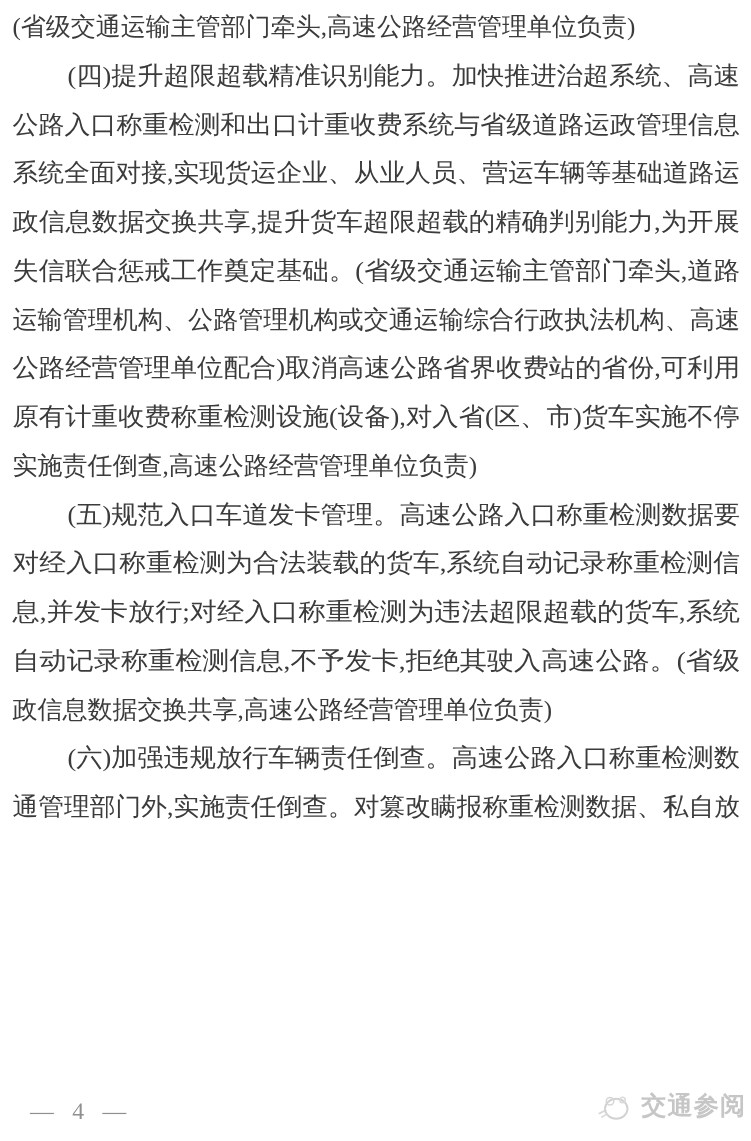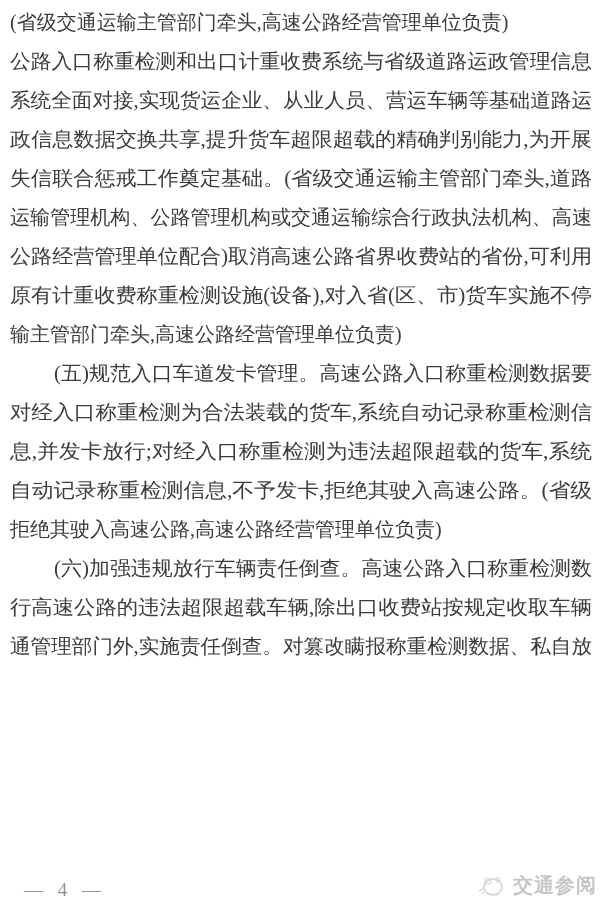"(四)提升超限超载精准识别能力。加快推进治超系统、高速" div.line { html: none -> <div><span>(四)提升超限超载精准识别能力。加快推进治超系统、高速</span></div> }
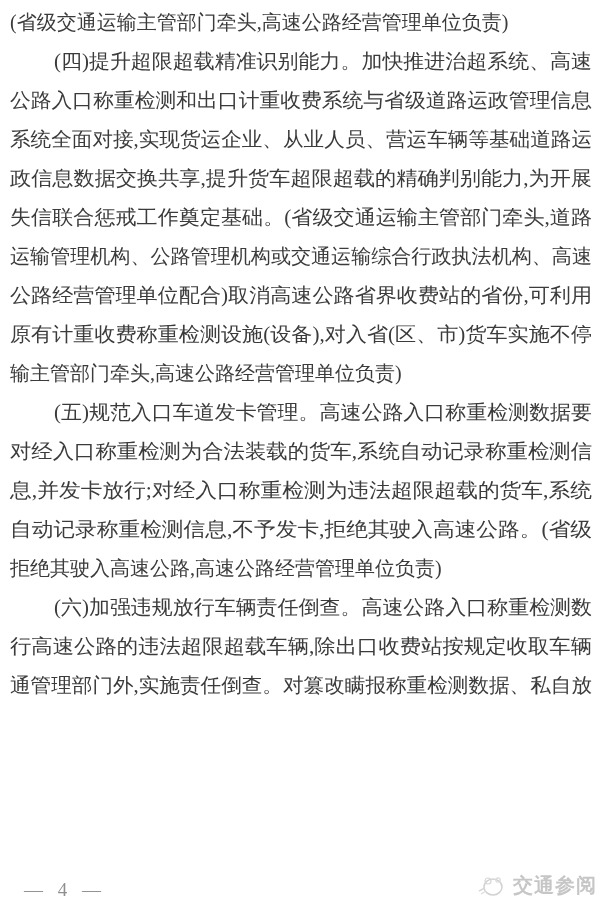"输主管部门牵头,高速公路经营管理单位负责)" span.ltxt { text: 输主管部门牵头 -> 实施责任倒查 }
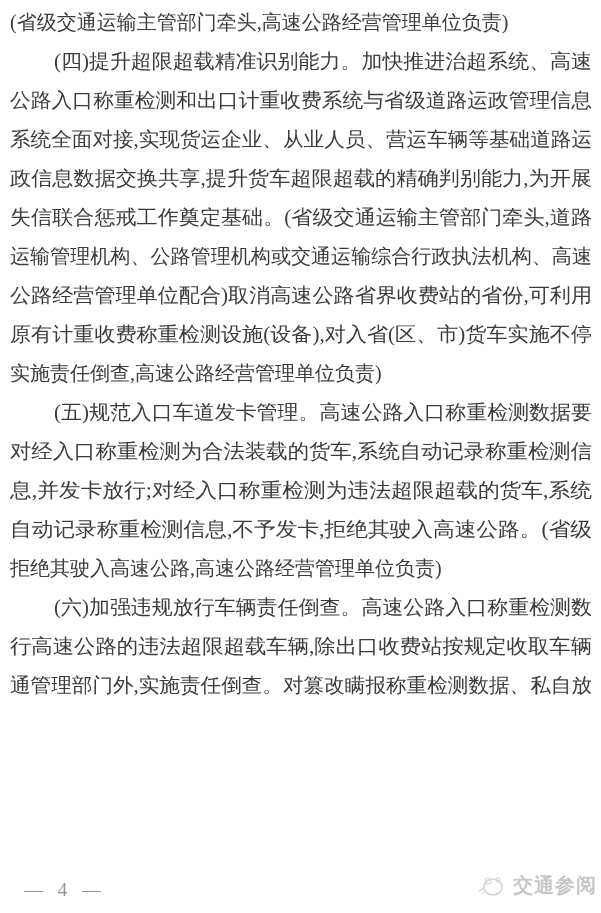"拒绝其驶入高速公路,高速公路经营管理单位负责)" span.ltxt { text: 拒绝其驶入高速公路 -> 政信息数据交换共享 }
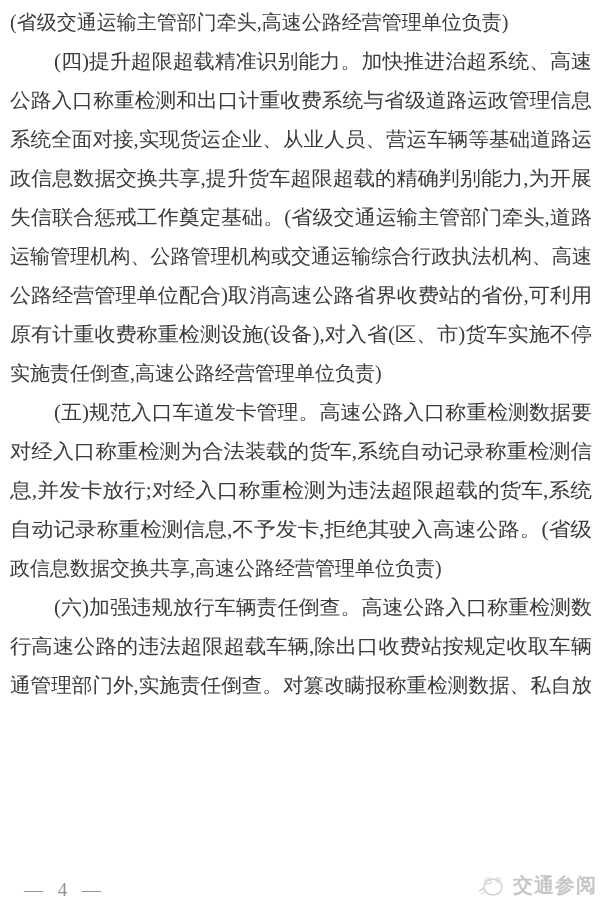"行高速公路的违法超限超载车辆,除出口收费站按规定收取车辆" div.line { html: <div><span>行高速公路的违法超限超载车辆,除出口收费站按规定收取车辆</span></div> -> none }
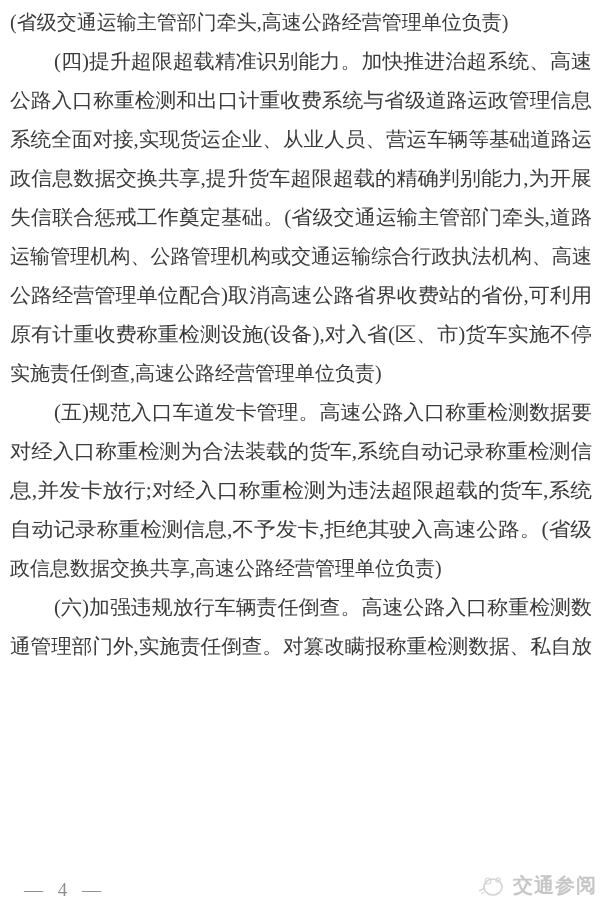"交通参阅" .watermark { align-items: flex-end -> flex-start }
